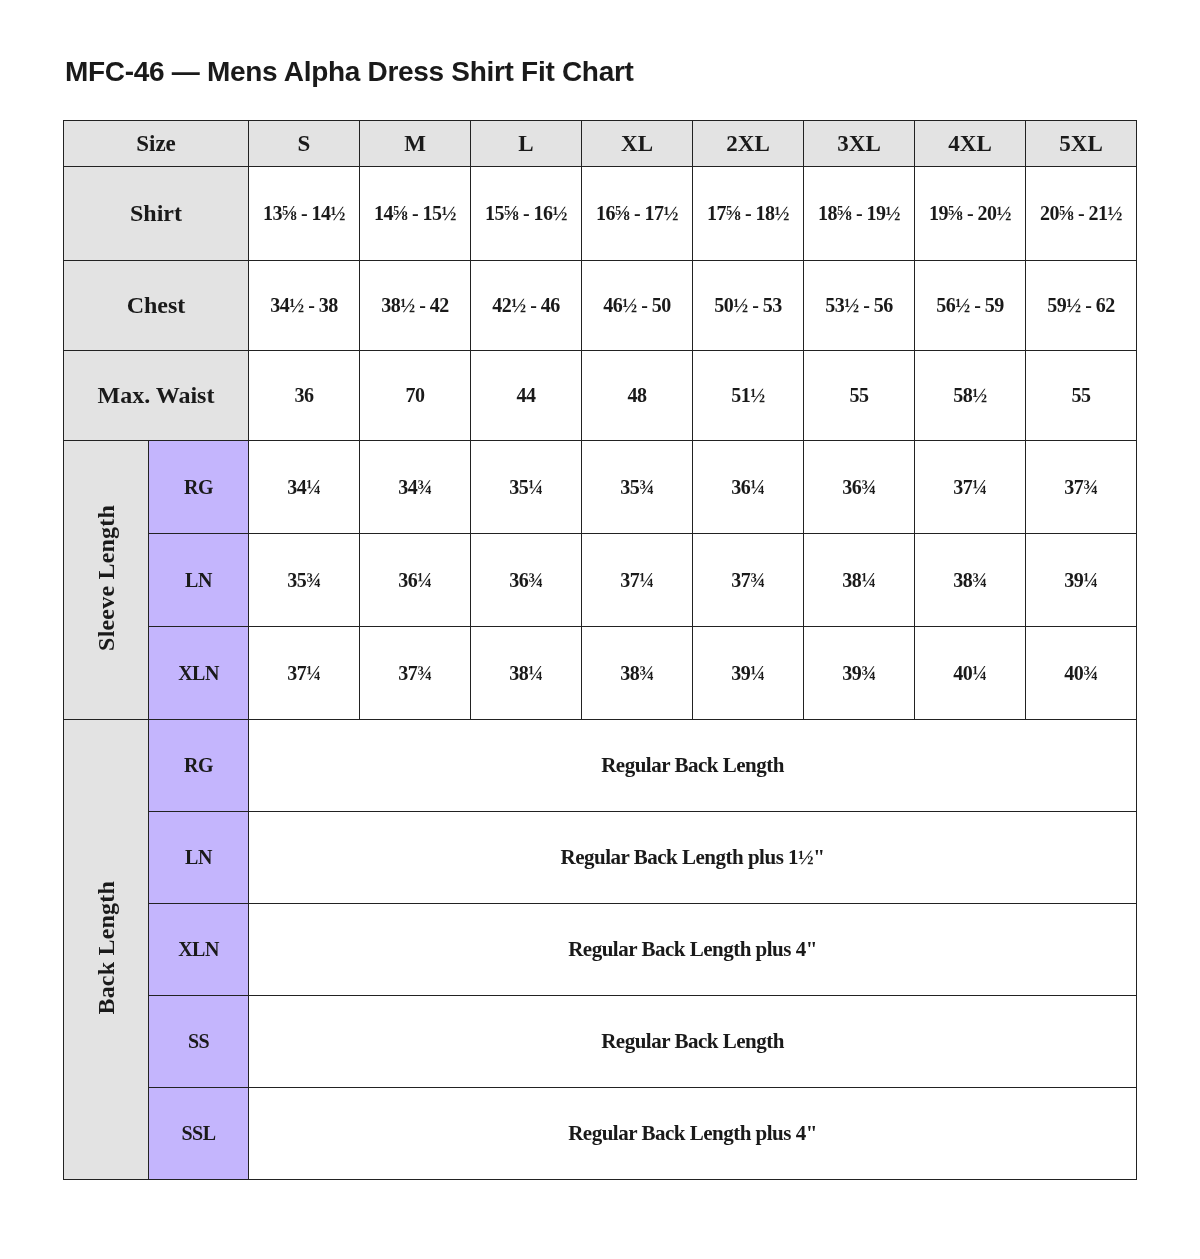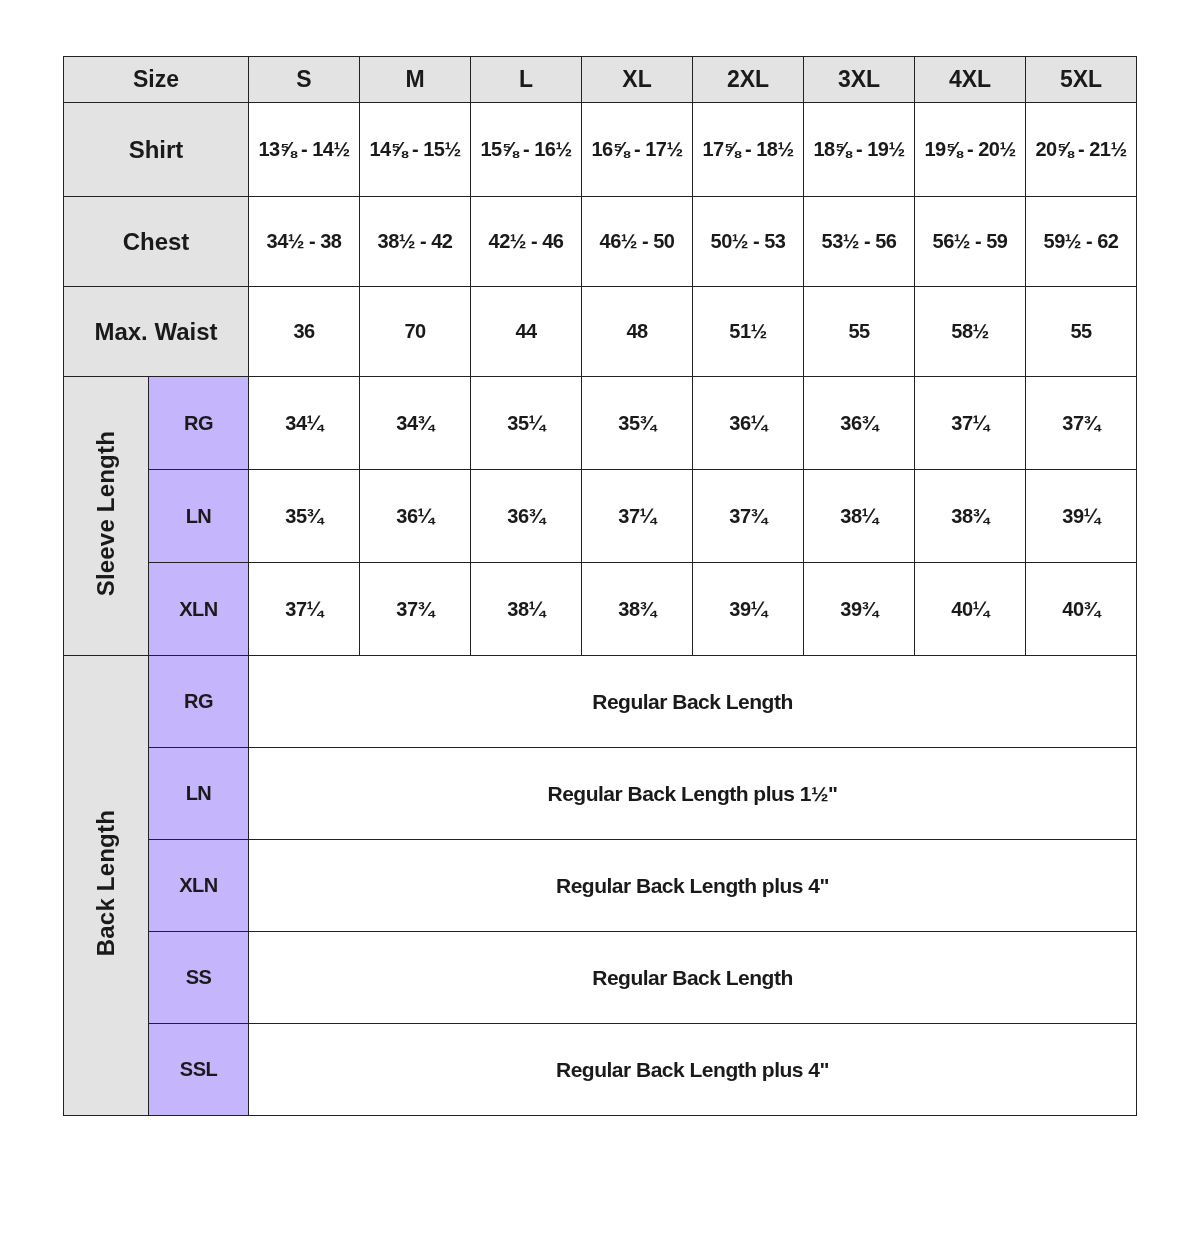"MFC-46 — Mens Alpha Dress" h1.chart-title { html: none -> <h1>MFC-46 — Mens Alpha Dress Shirt Fit Chart</h1> }
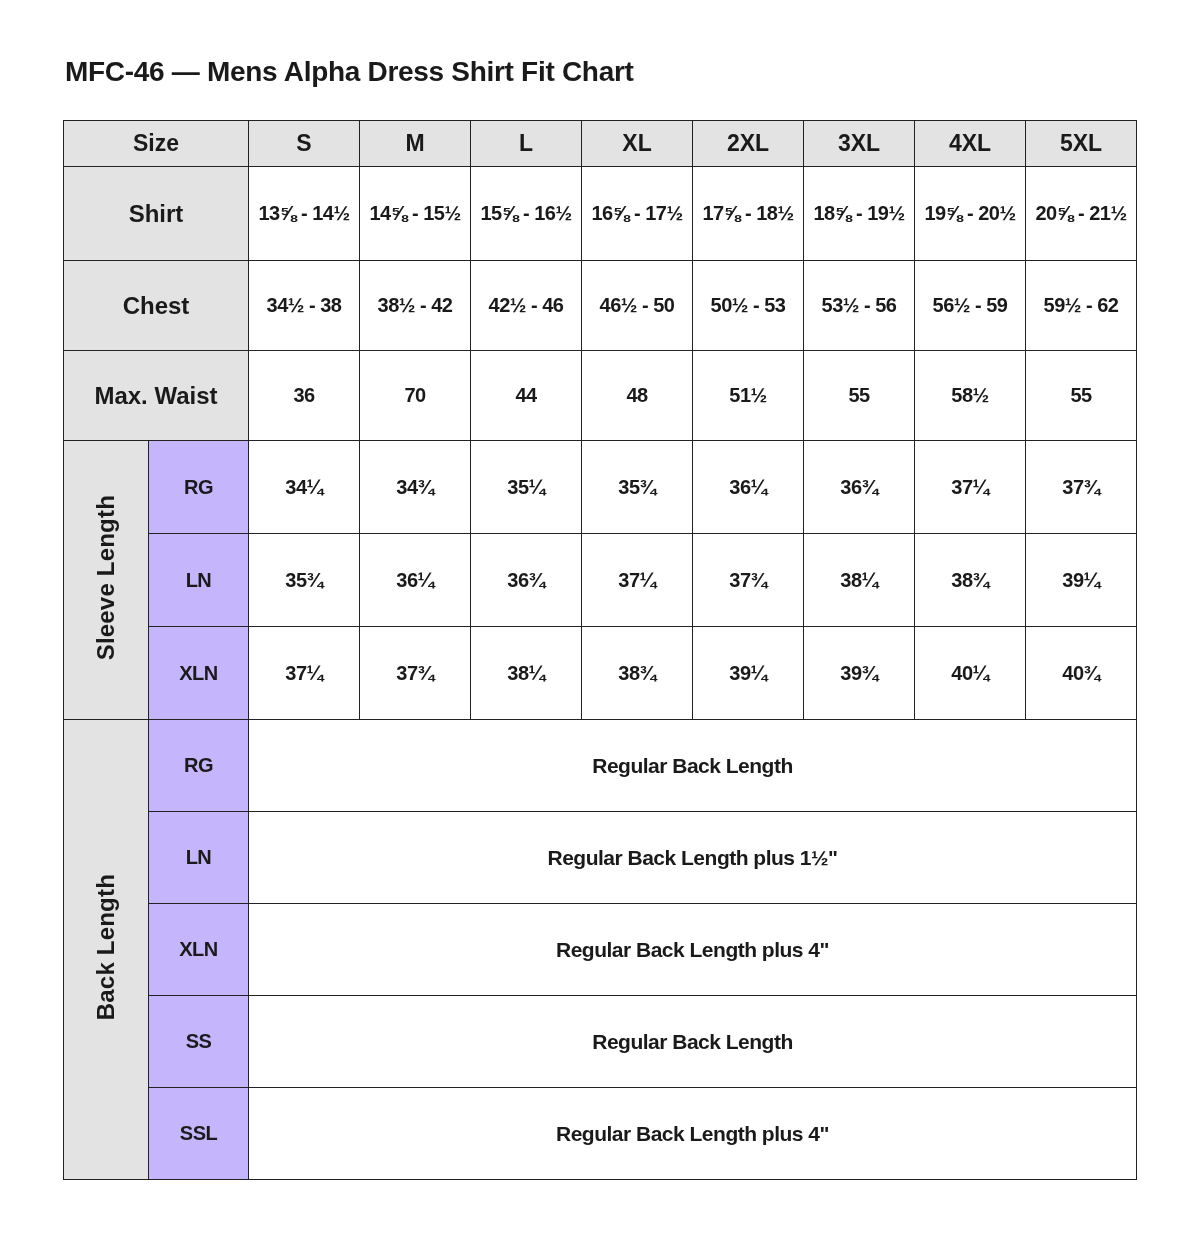"Size" table.fit-chart { font-family: none -> Liberation Serif, serif }
